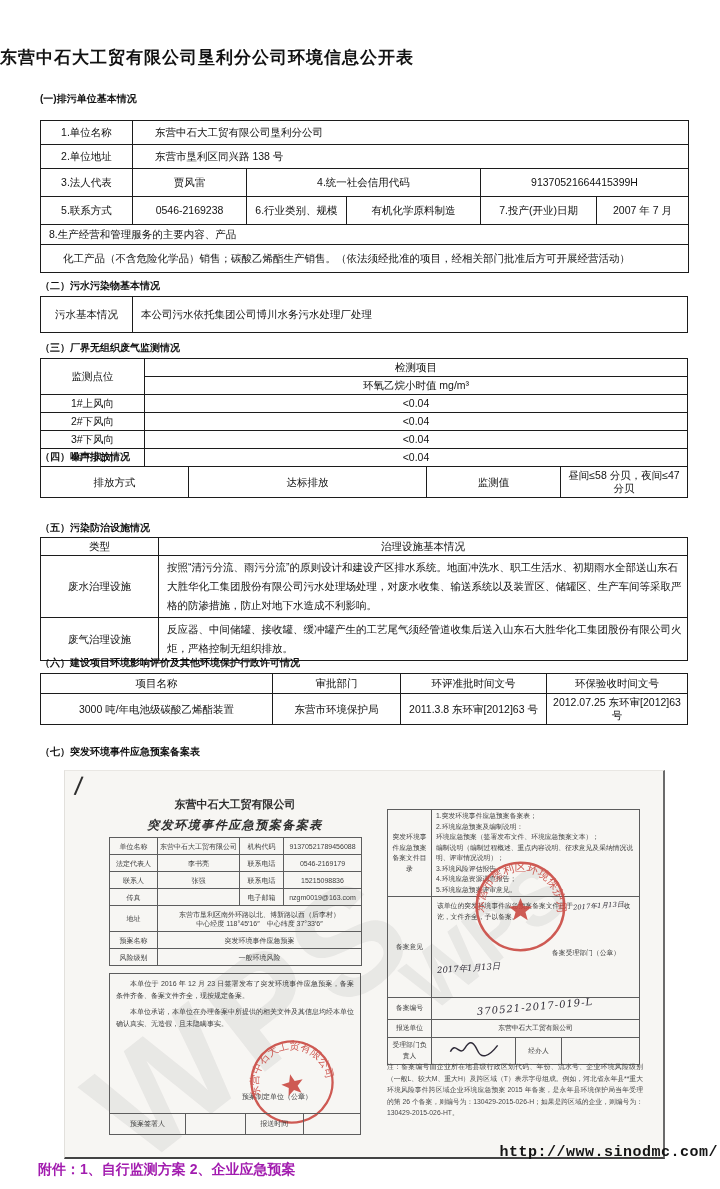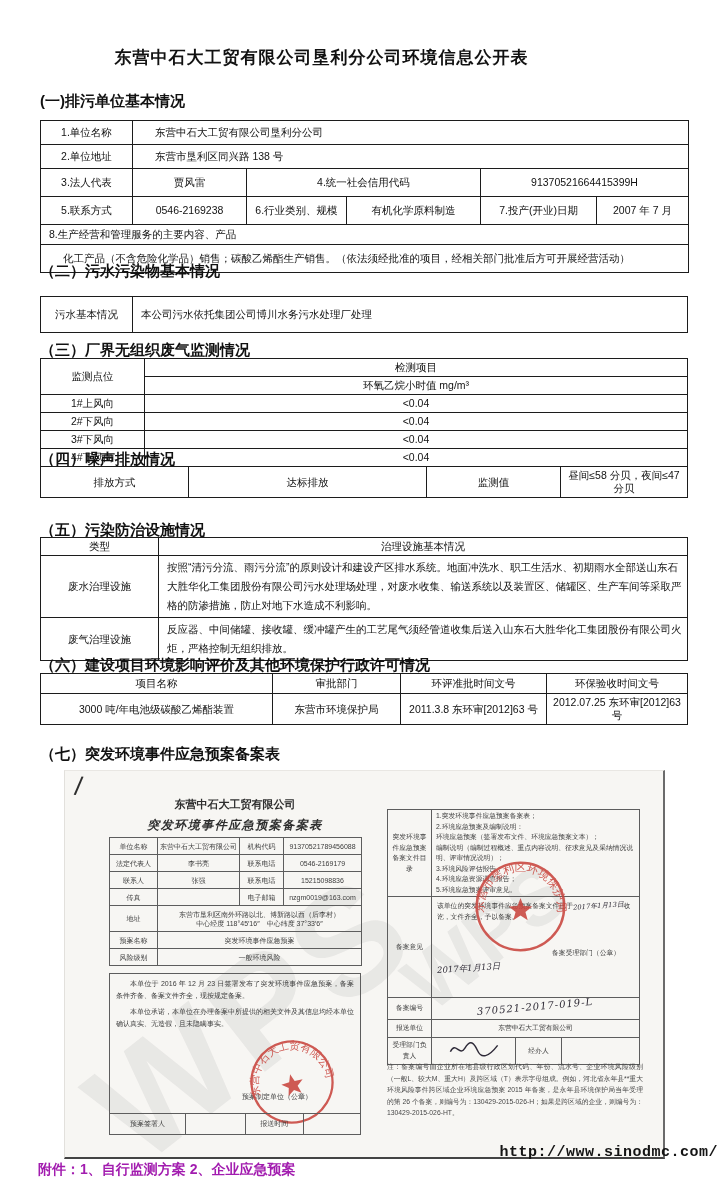"东营中石大工贸有限公司垦利分公司环境信息公开表" #doc-title { left: 8px -> 0; text-align: center -> none }
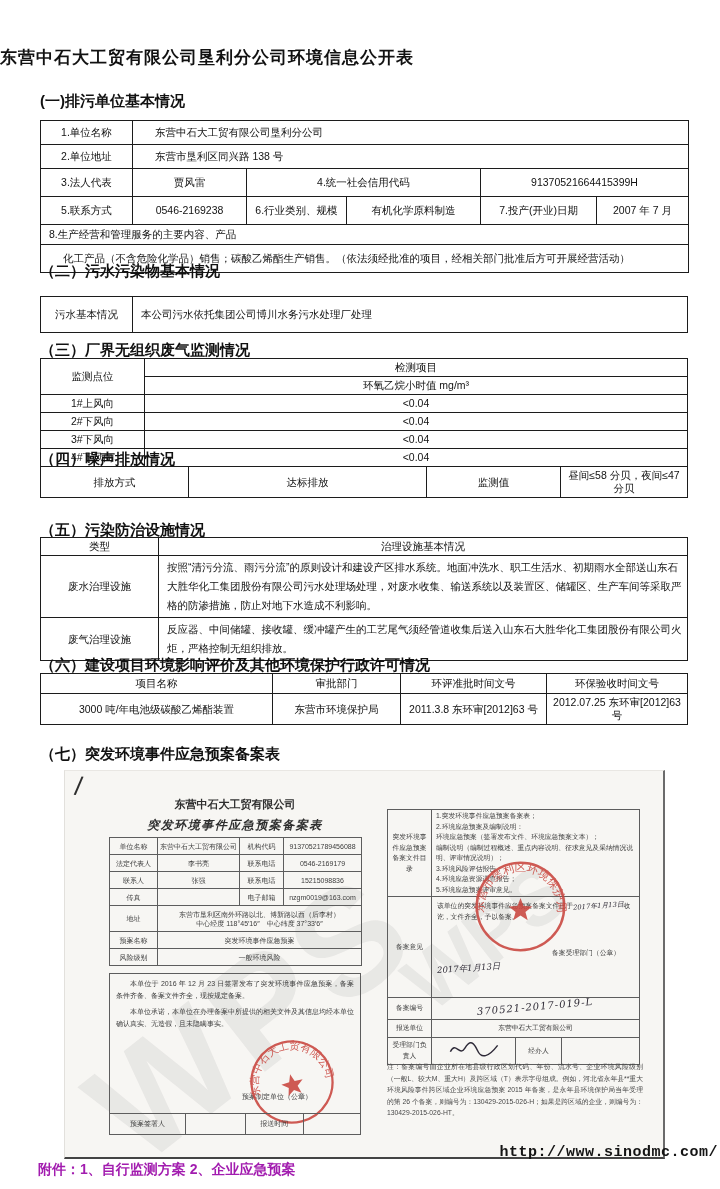"(一)排污单位基本情况" .sec-h { font-size: 15px -> 10px }
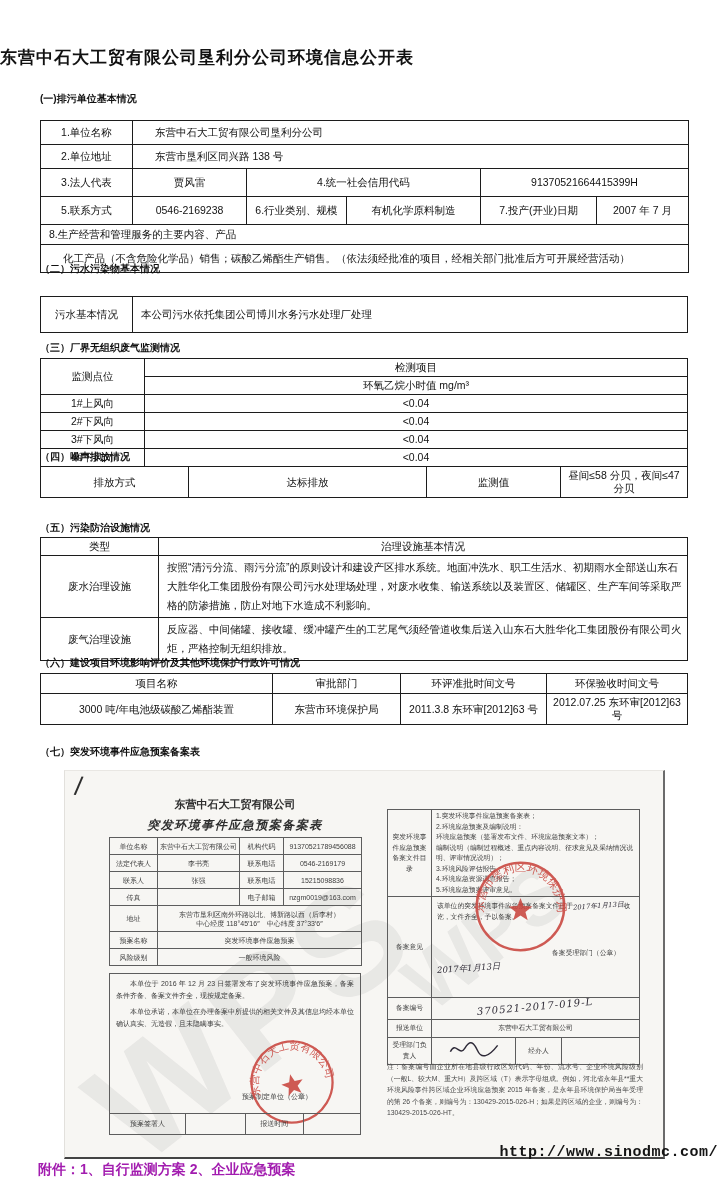"（二）污水污染物基本情况" div.abs { top: 262px -> 279px }
